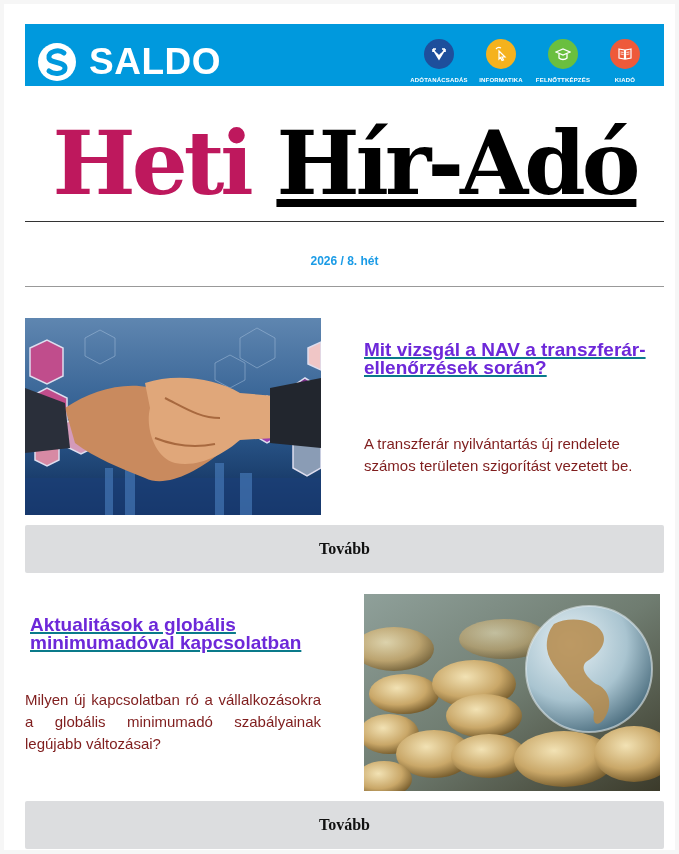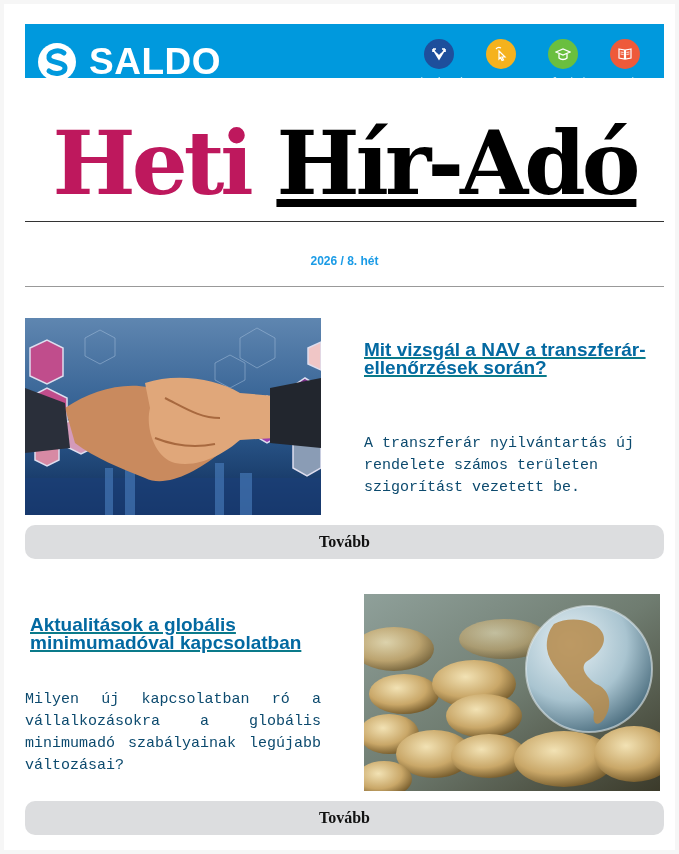"SALDO" .header { height: 54px -> 62px }
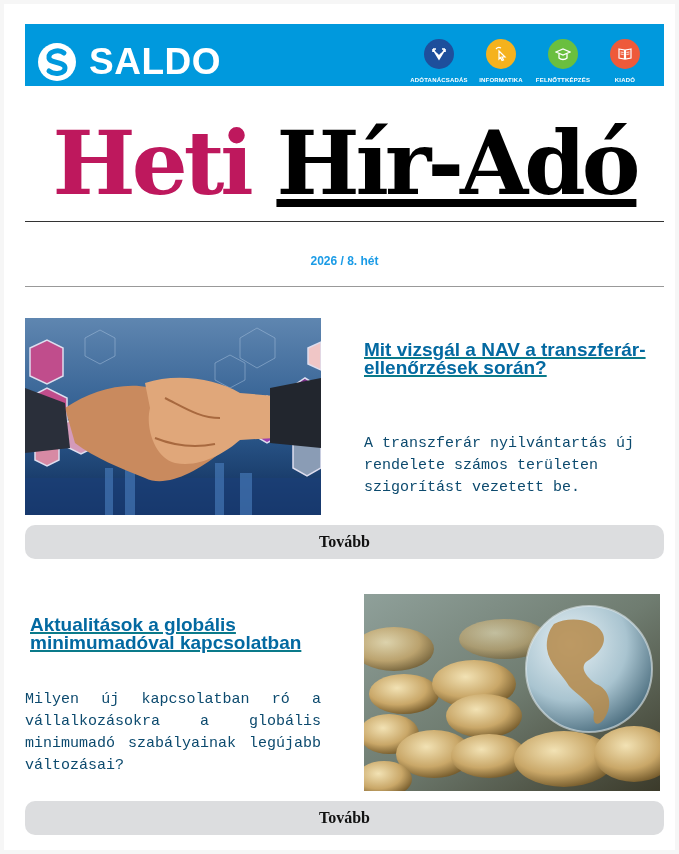"Mit vizsgál a NAV a" .article-title { color: #0369a1 -> #6d28d9 }
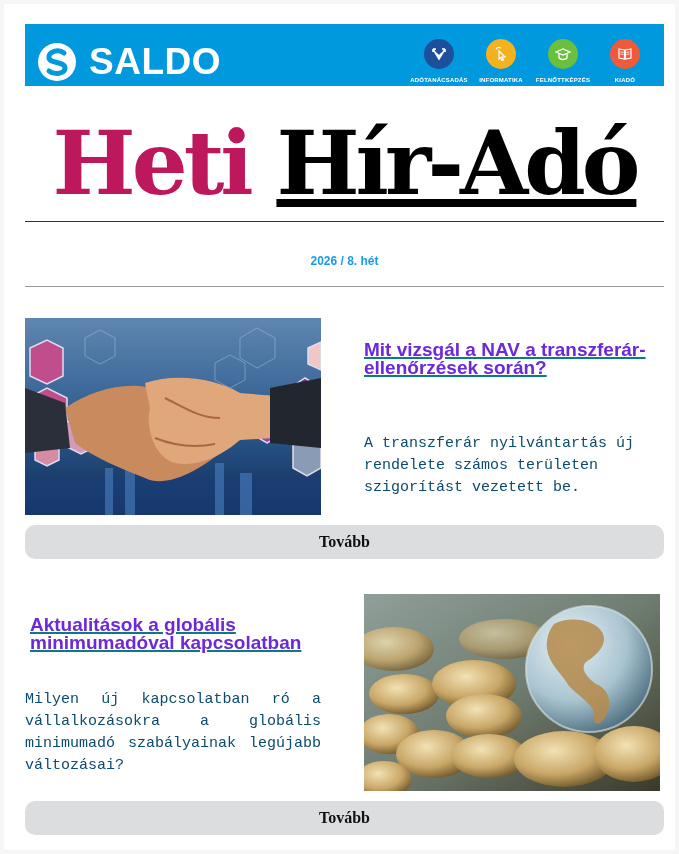"A transzferár nyilvántartás új rendelete" .article-lead { color: #0c4a6e -> #7f1d1d; font-family: Liberation Mono, monospace -> none }
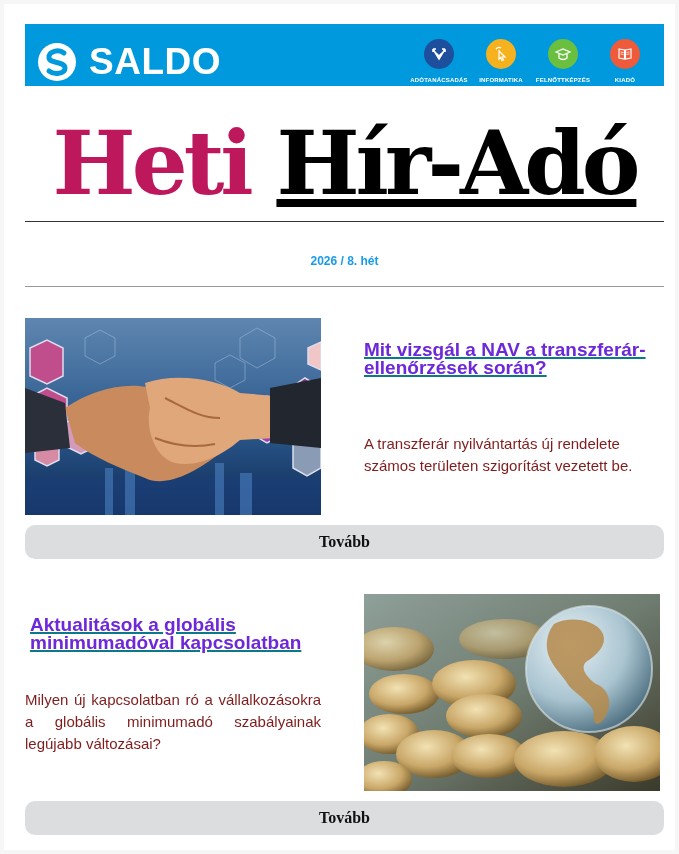"Tovább" .more-btn { border-radius: 10px -> 2px; height: 34px -> 48px }
